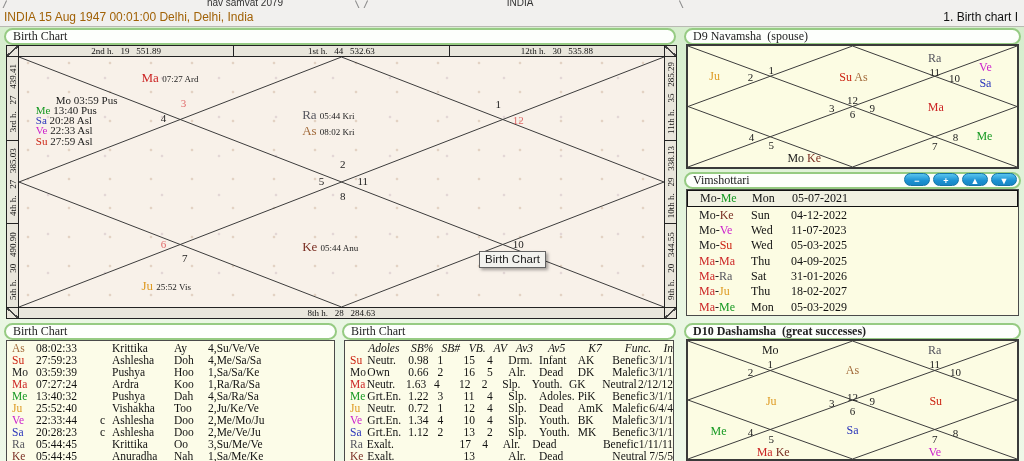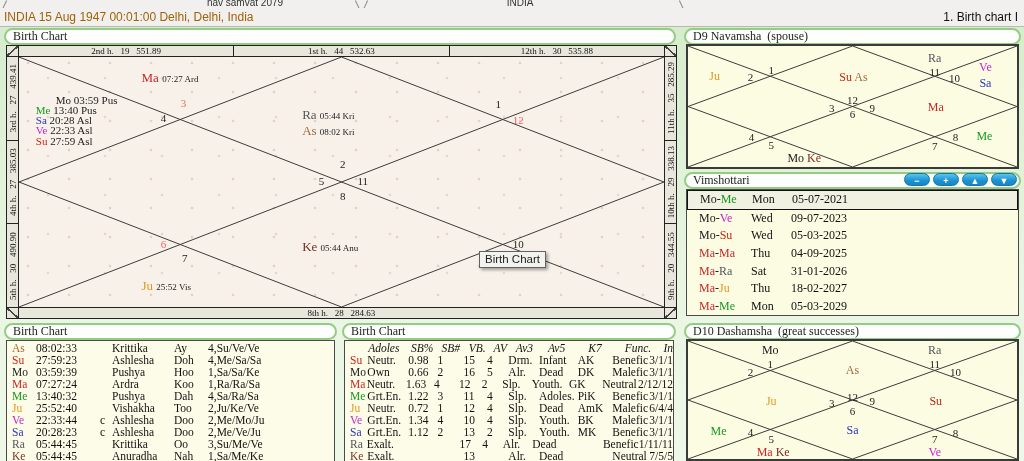"Mo-Ke" div.vrow { html: none -> <div><span><span>Mo</span>-<span>Ke</span></span><span>Sun</span><span>04-12-2022</span></div> }
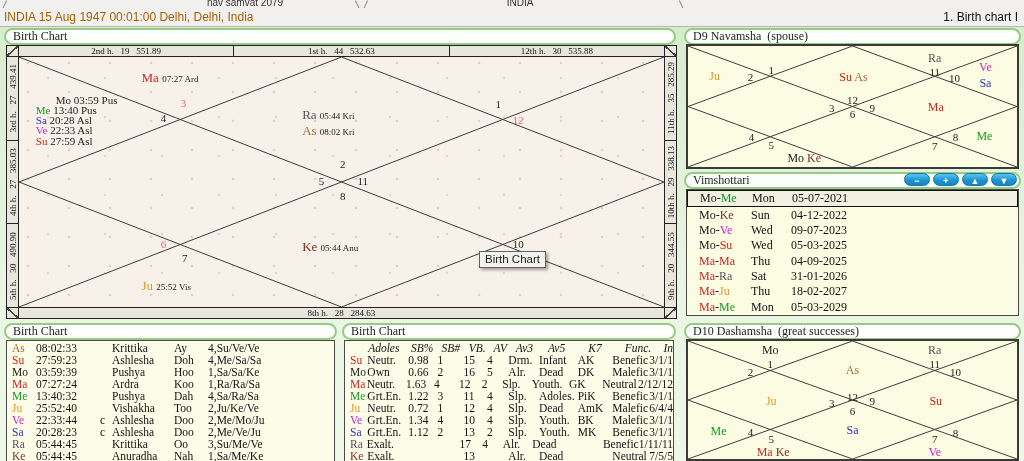"09-07-2023" span { text: 09-07-2023 -> 11-07-2023 }
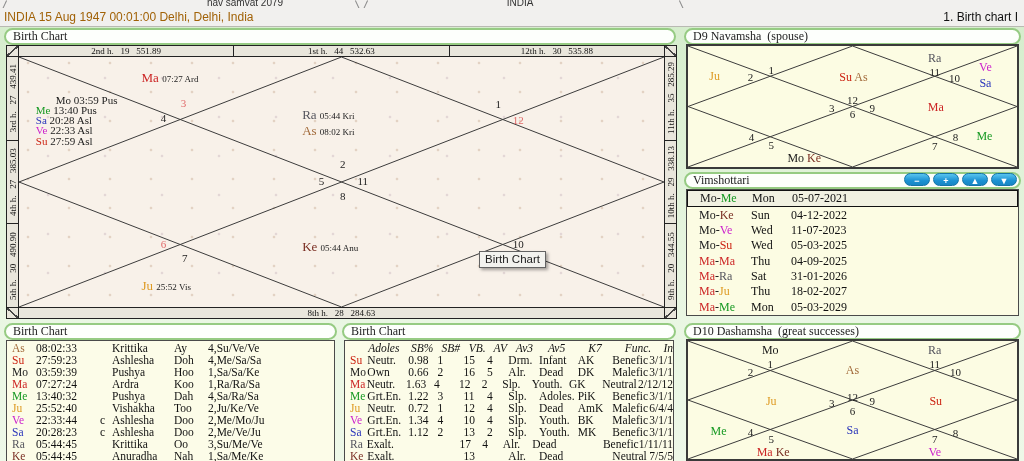"D10 Dashamsha (great successes)" div.pill { font-weight: none -> bold }
